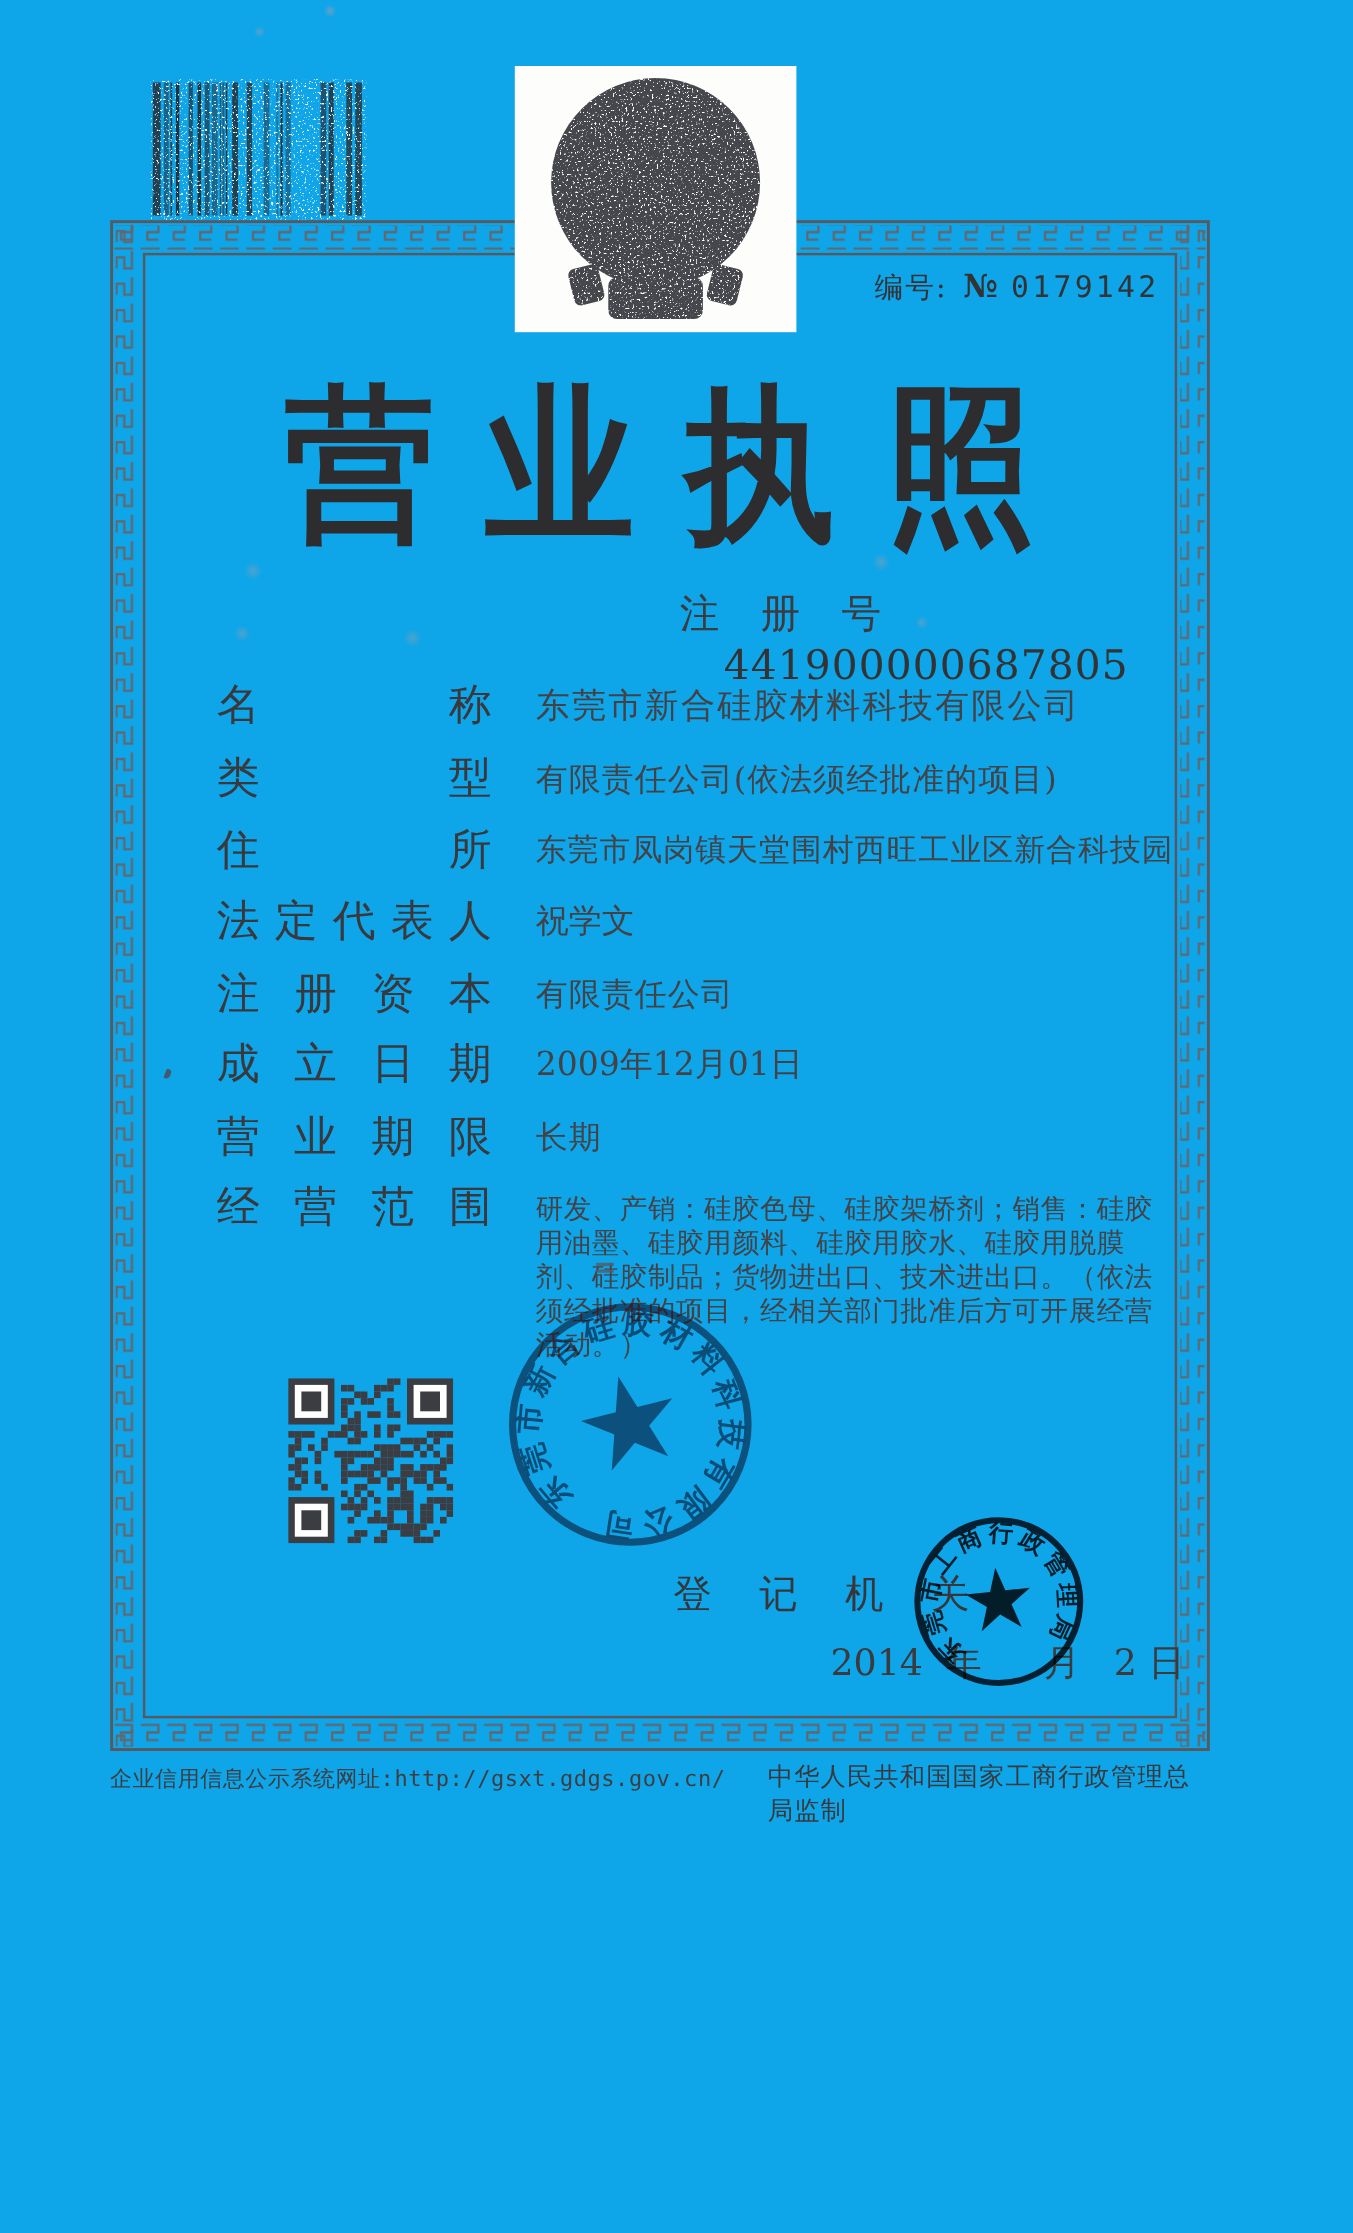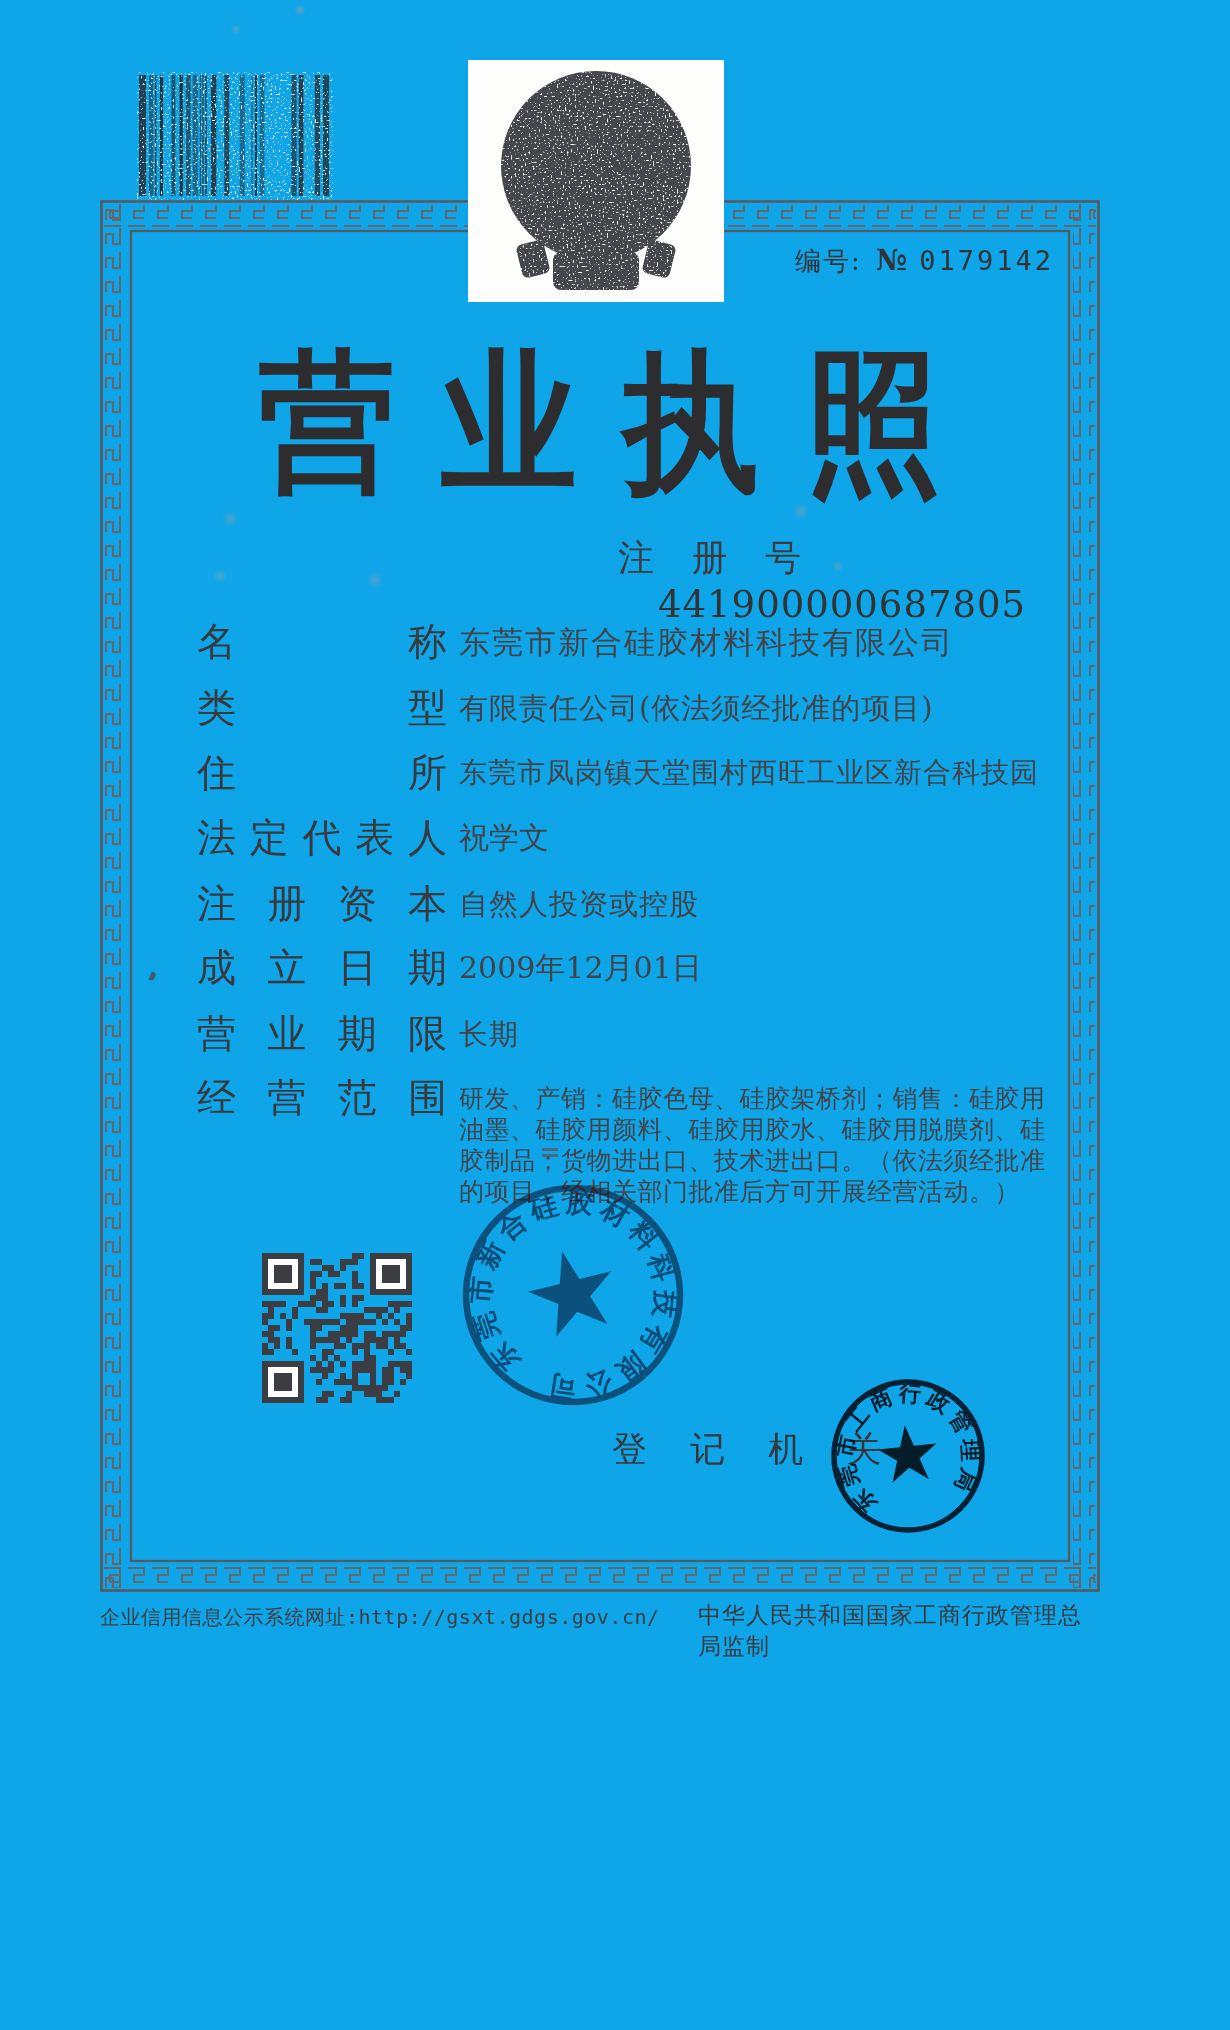"东莞市新合硅胶材料科技有限公司" .fvalue { margin-left: 12px -> 40px }
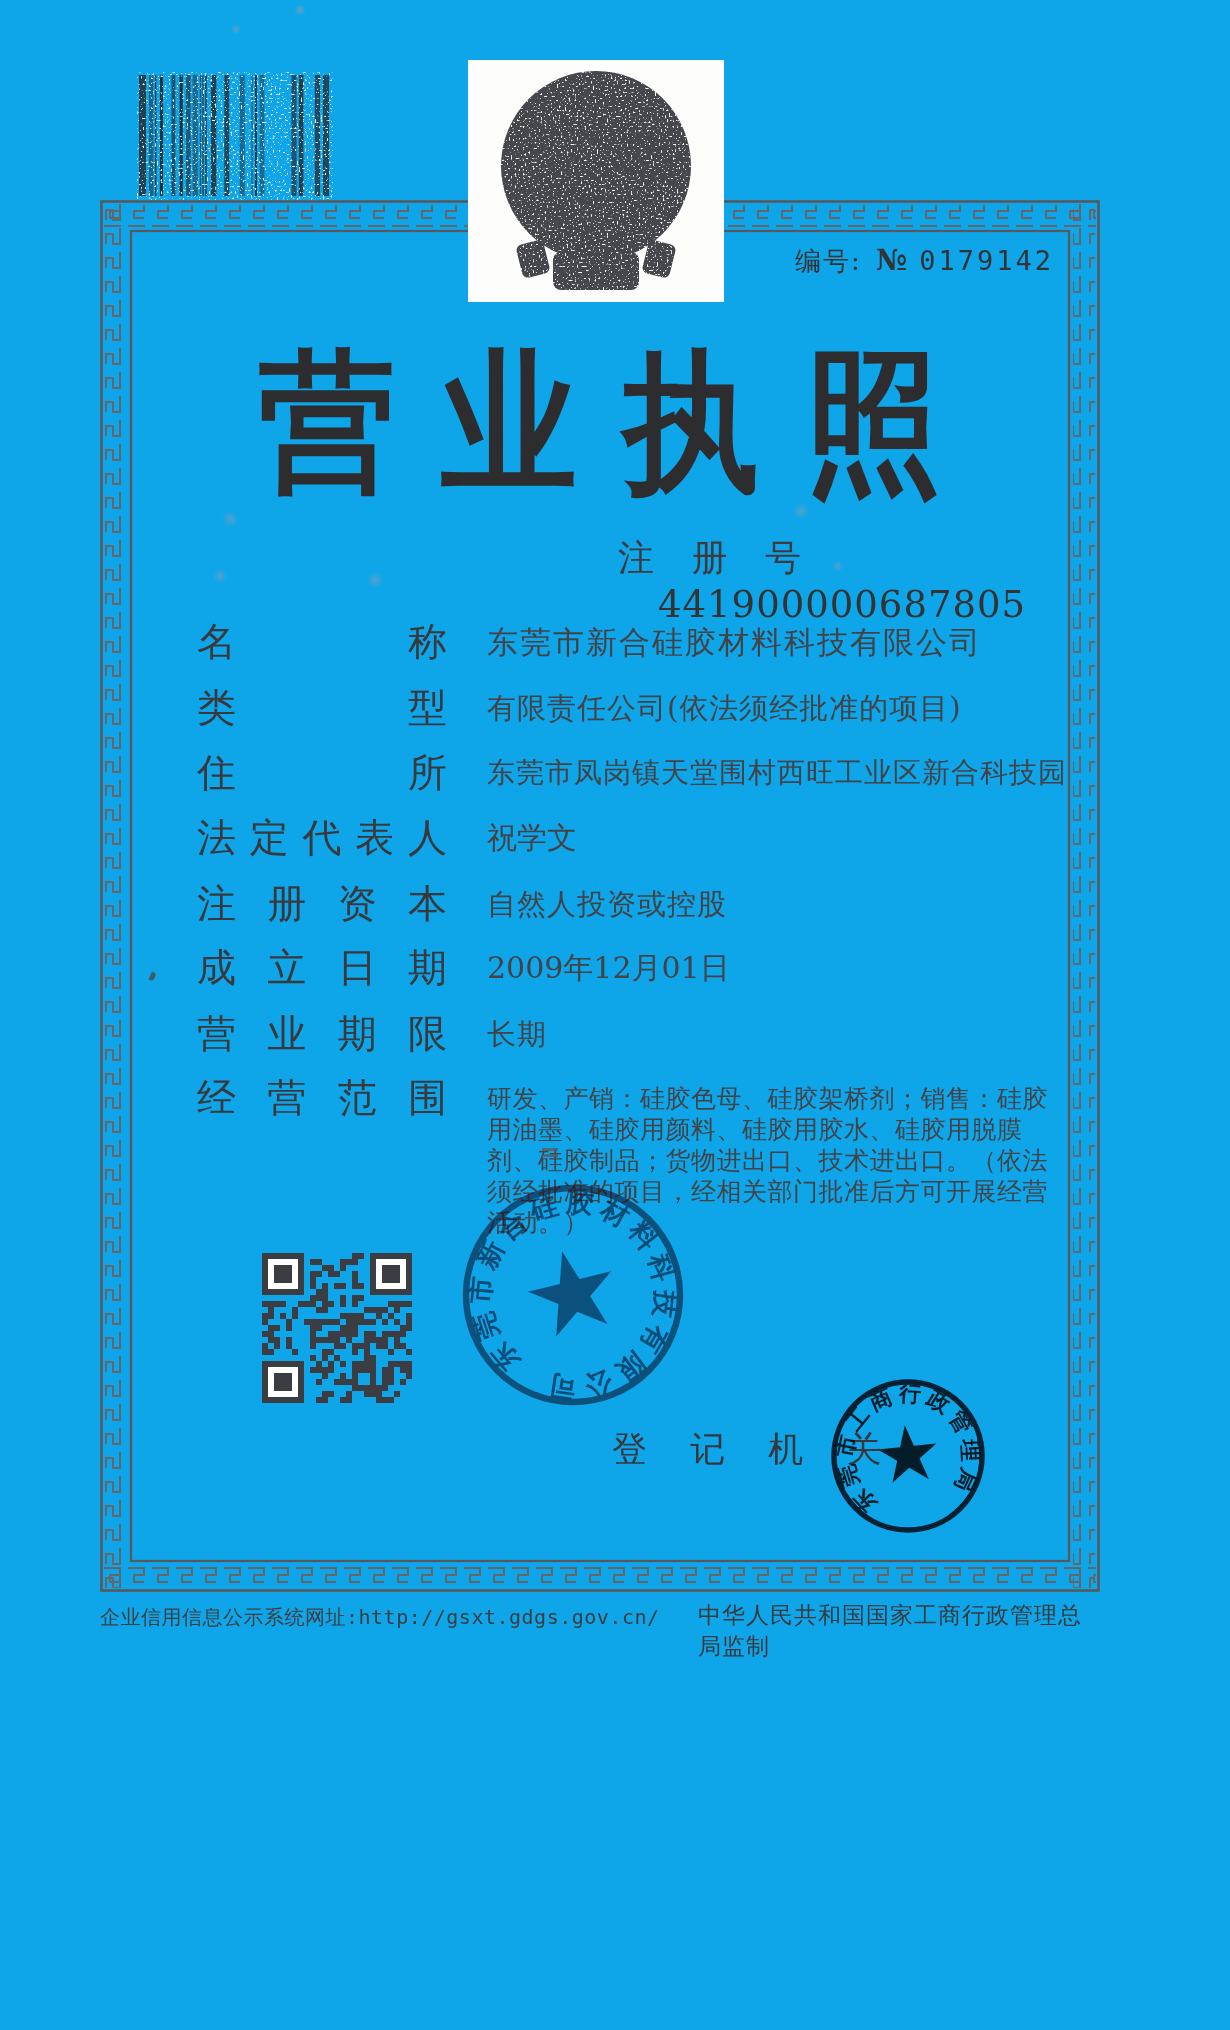"自然人投资或控股" span.fvalue { text: 自然人投资或控股 -> 有限责任公司 }
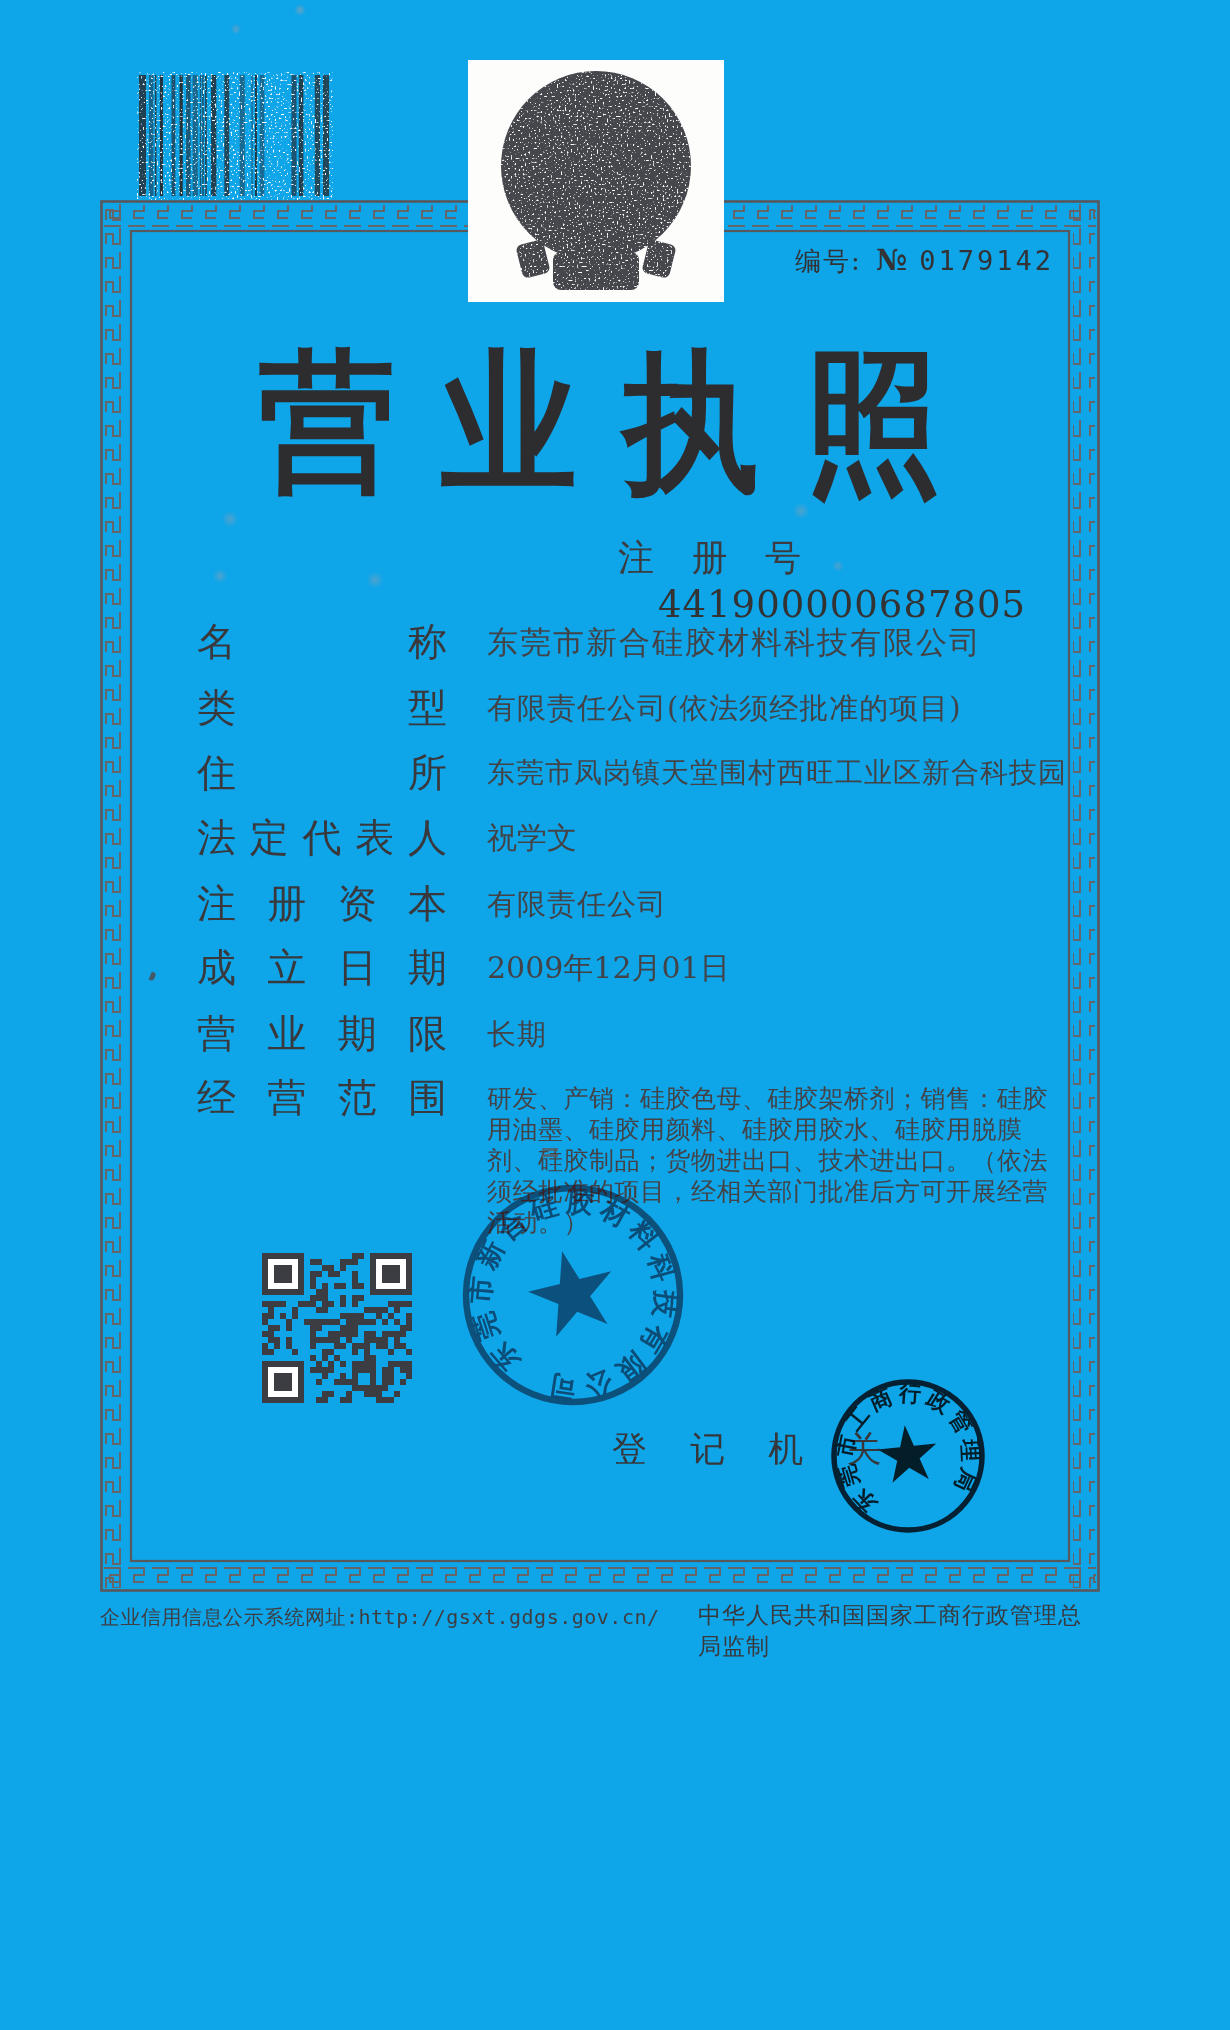"2014 年 月 2 日" div.abs { html: none -> <div> <span>2014</span> <span>年</span> <span>月</span> <span>2</span> <span>日</span> </div> }
